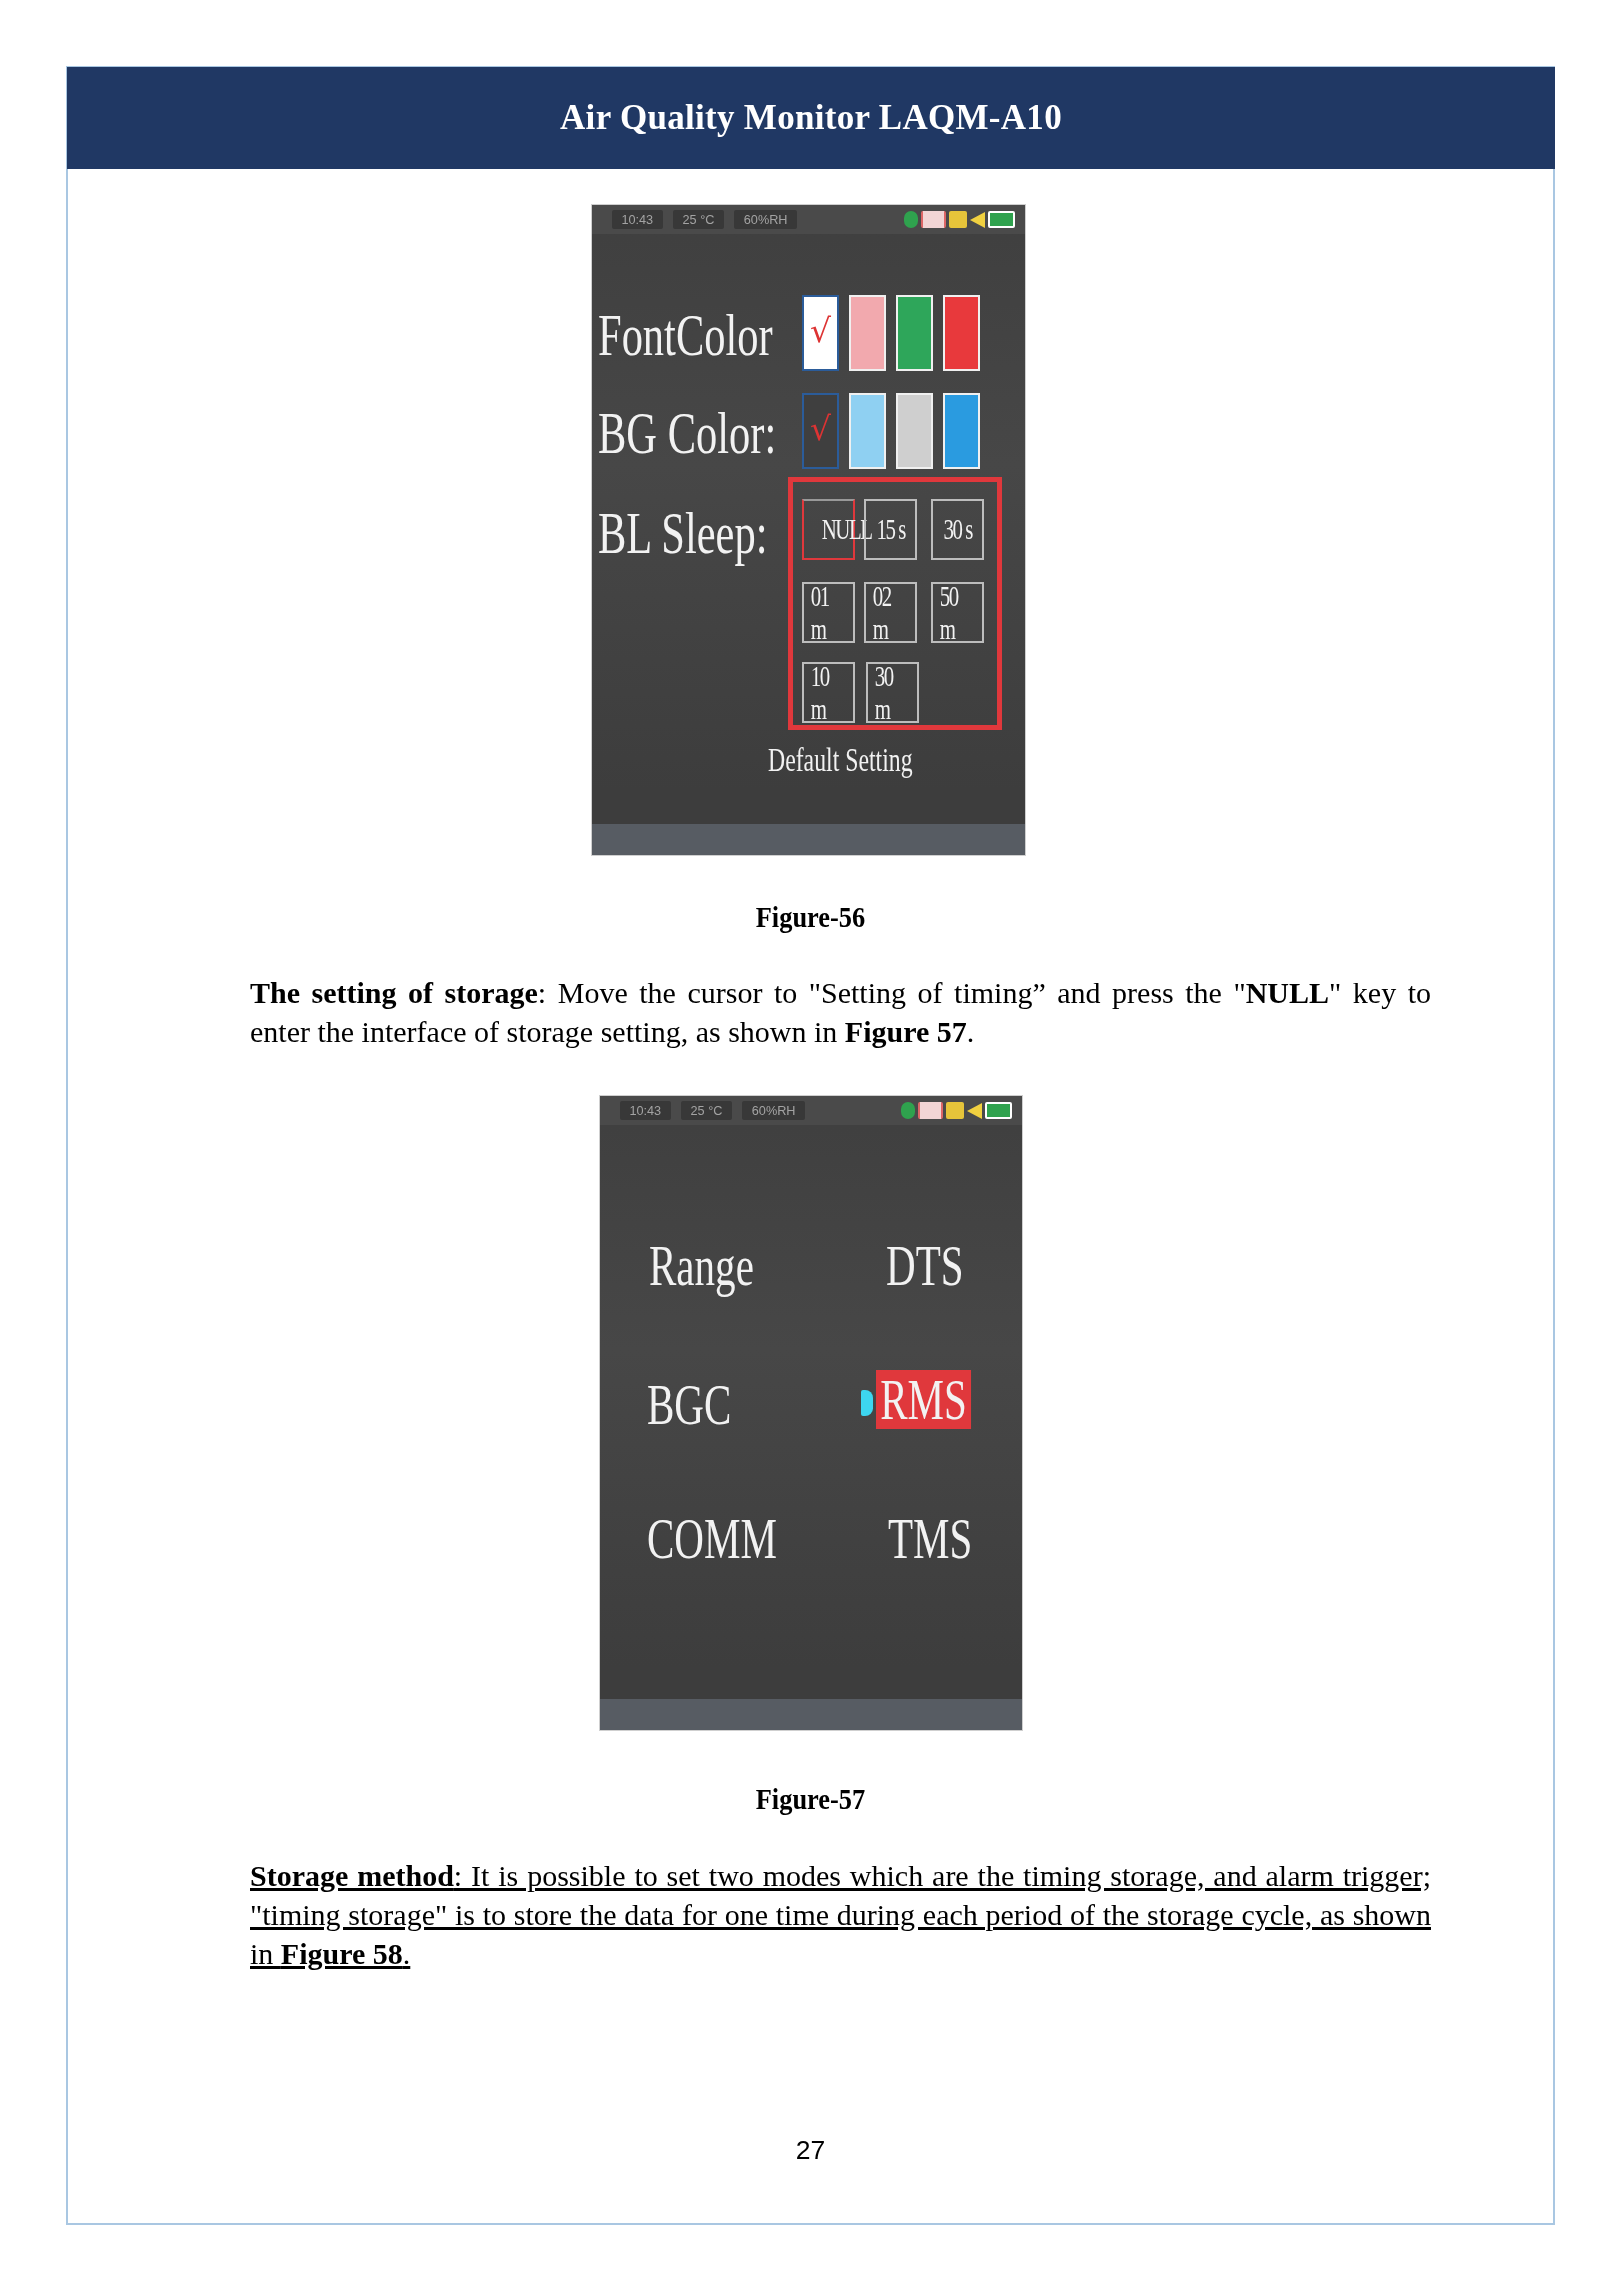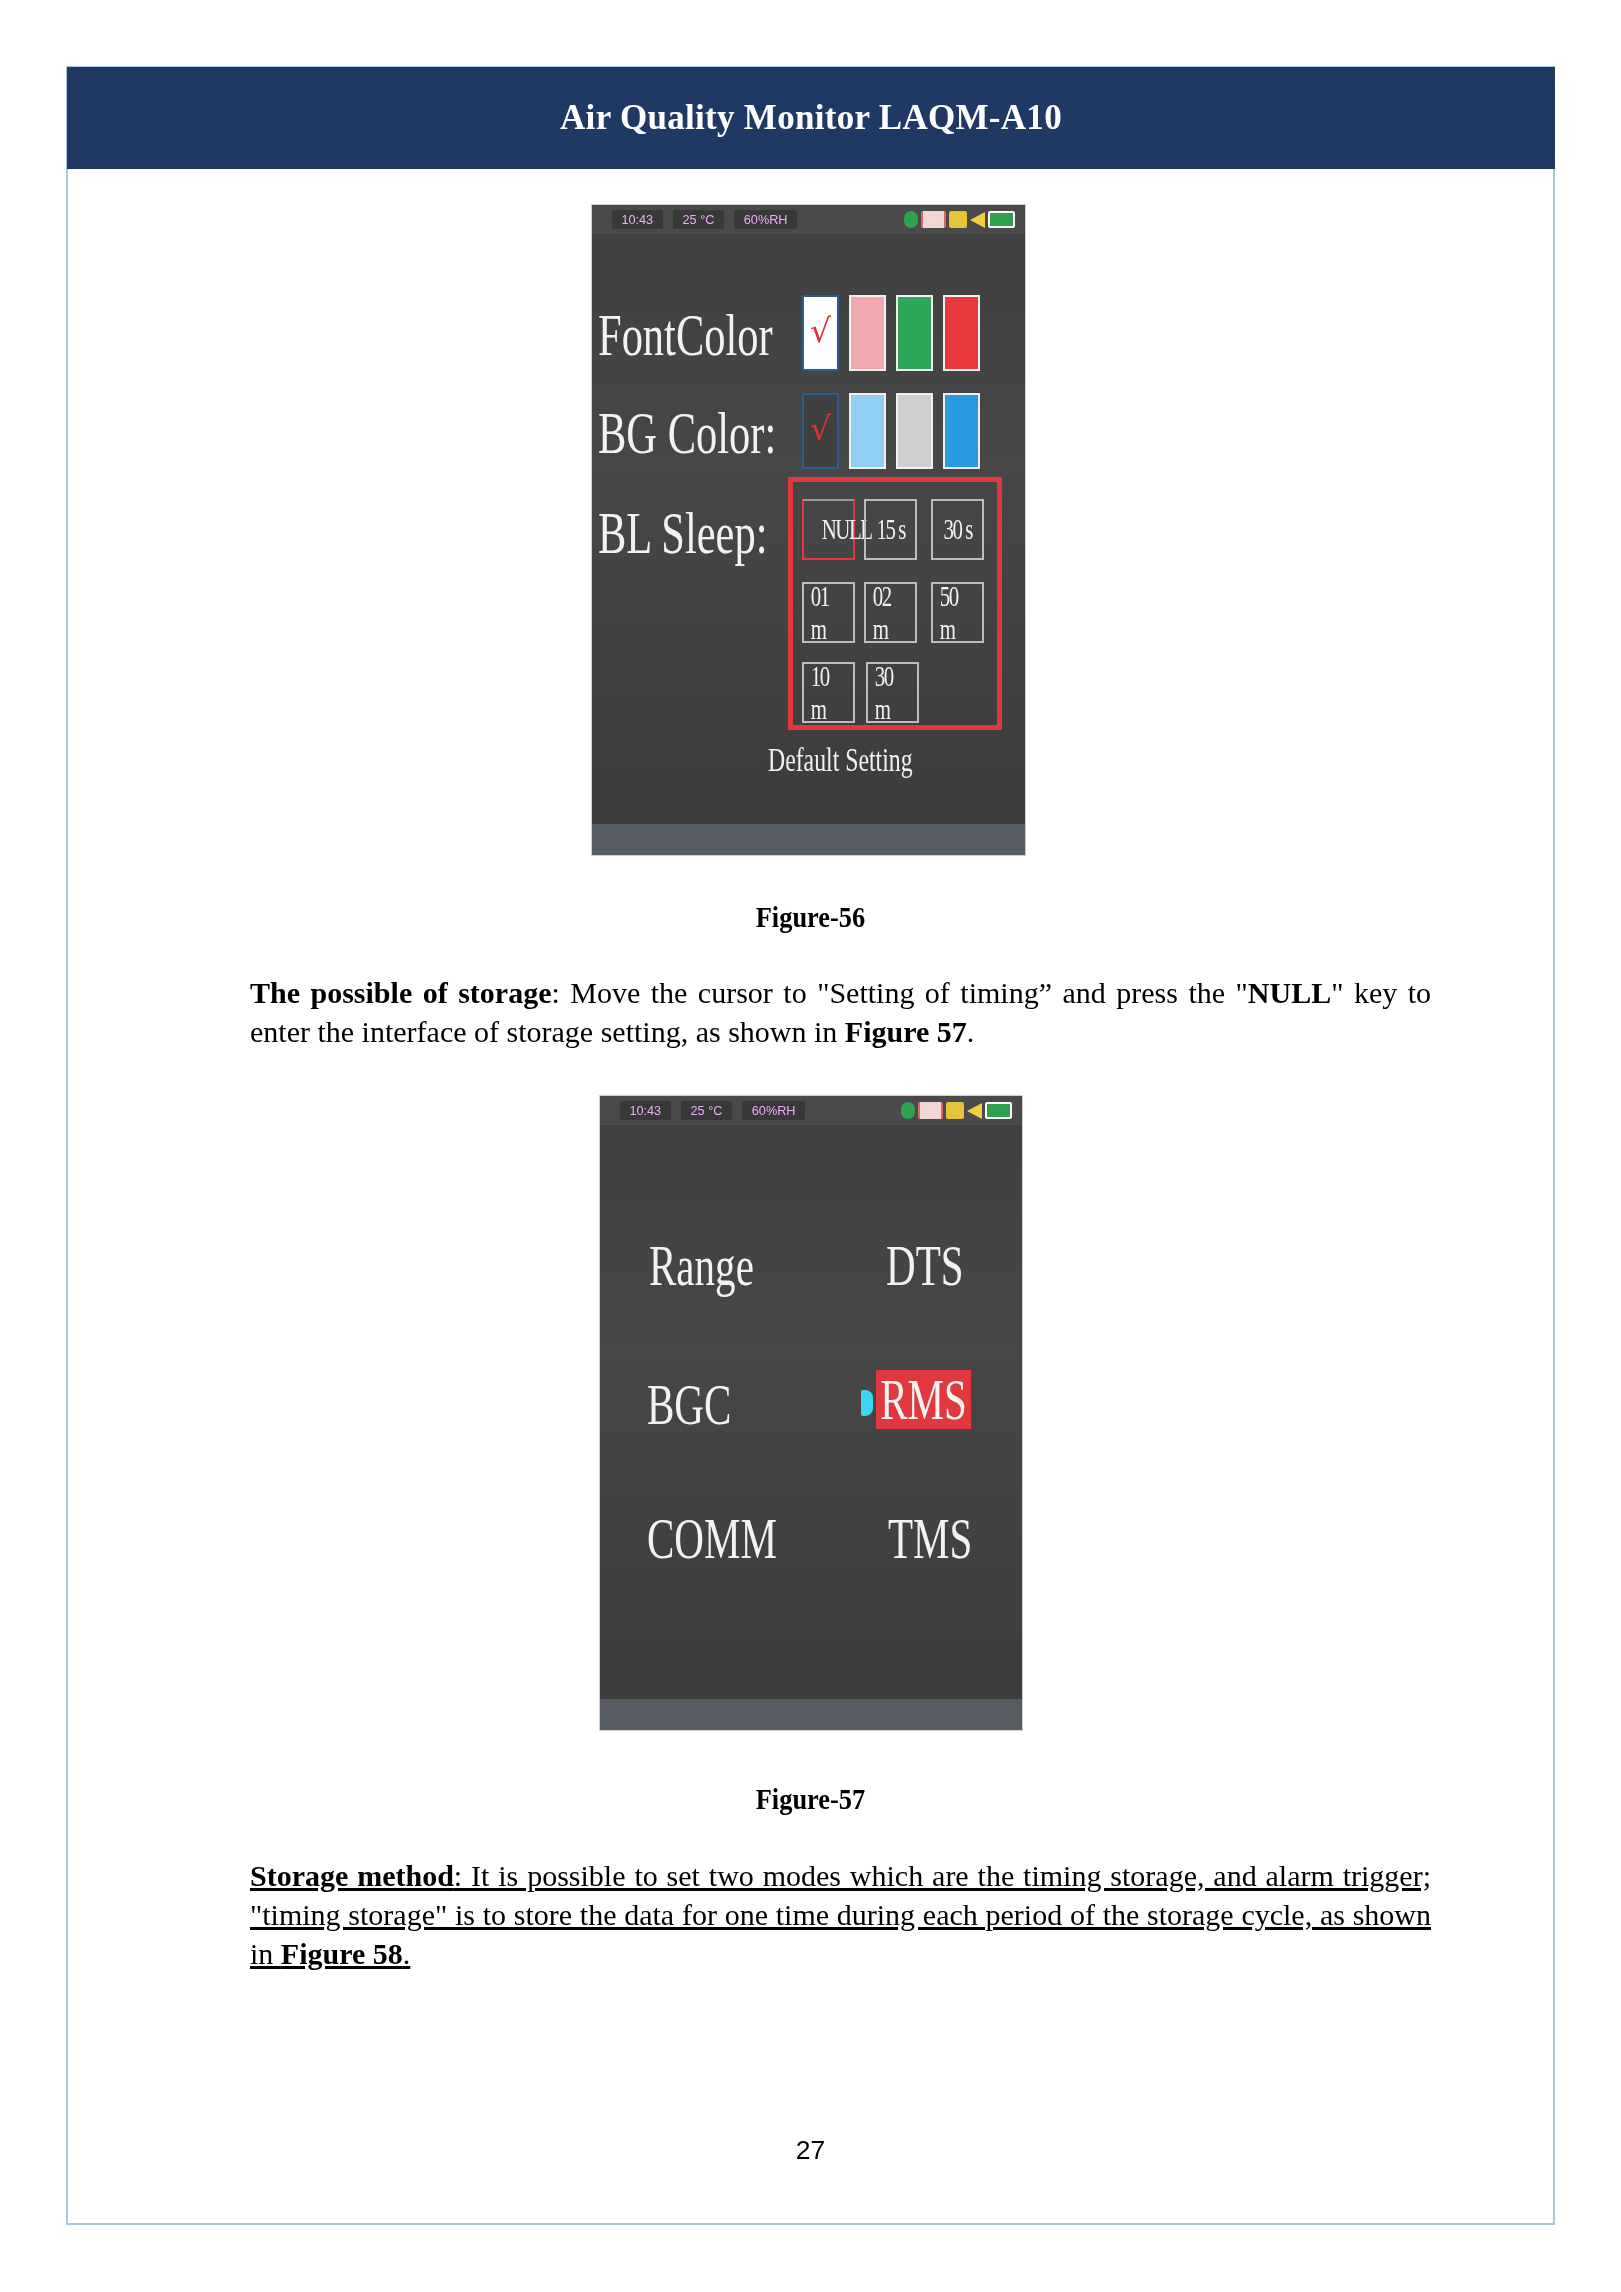"10:43" .stat-chip { color: #f0abfc -> #a3a3a3 }
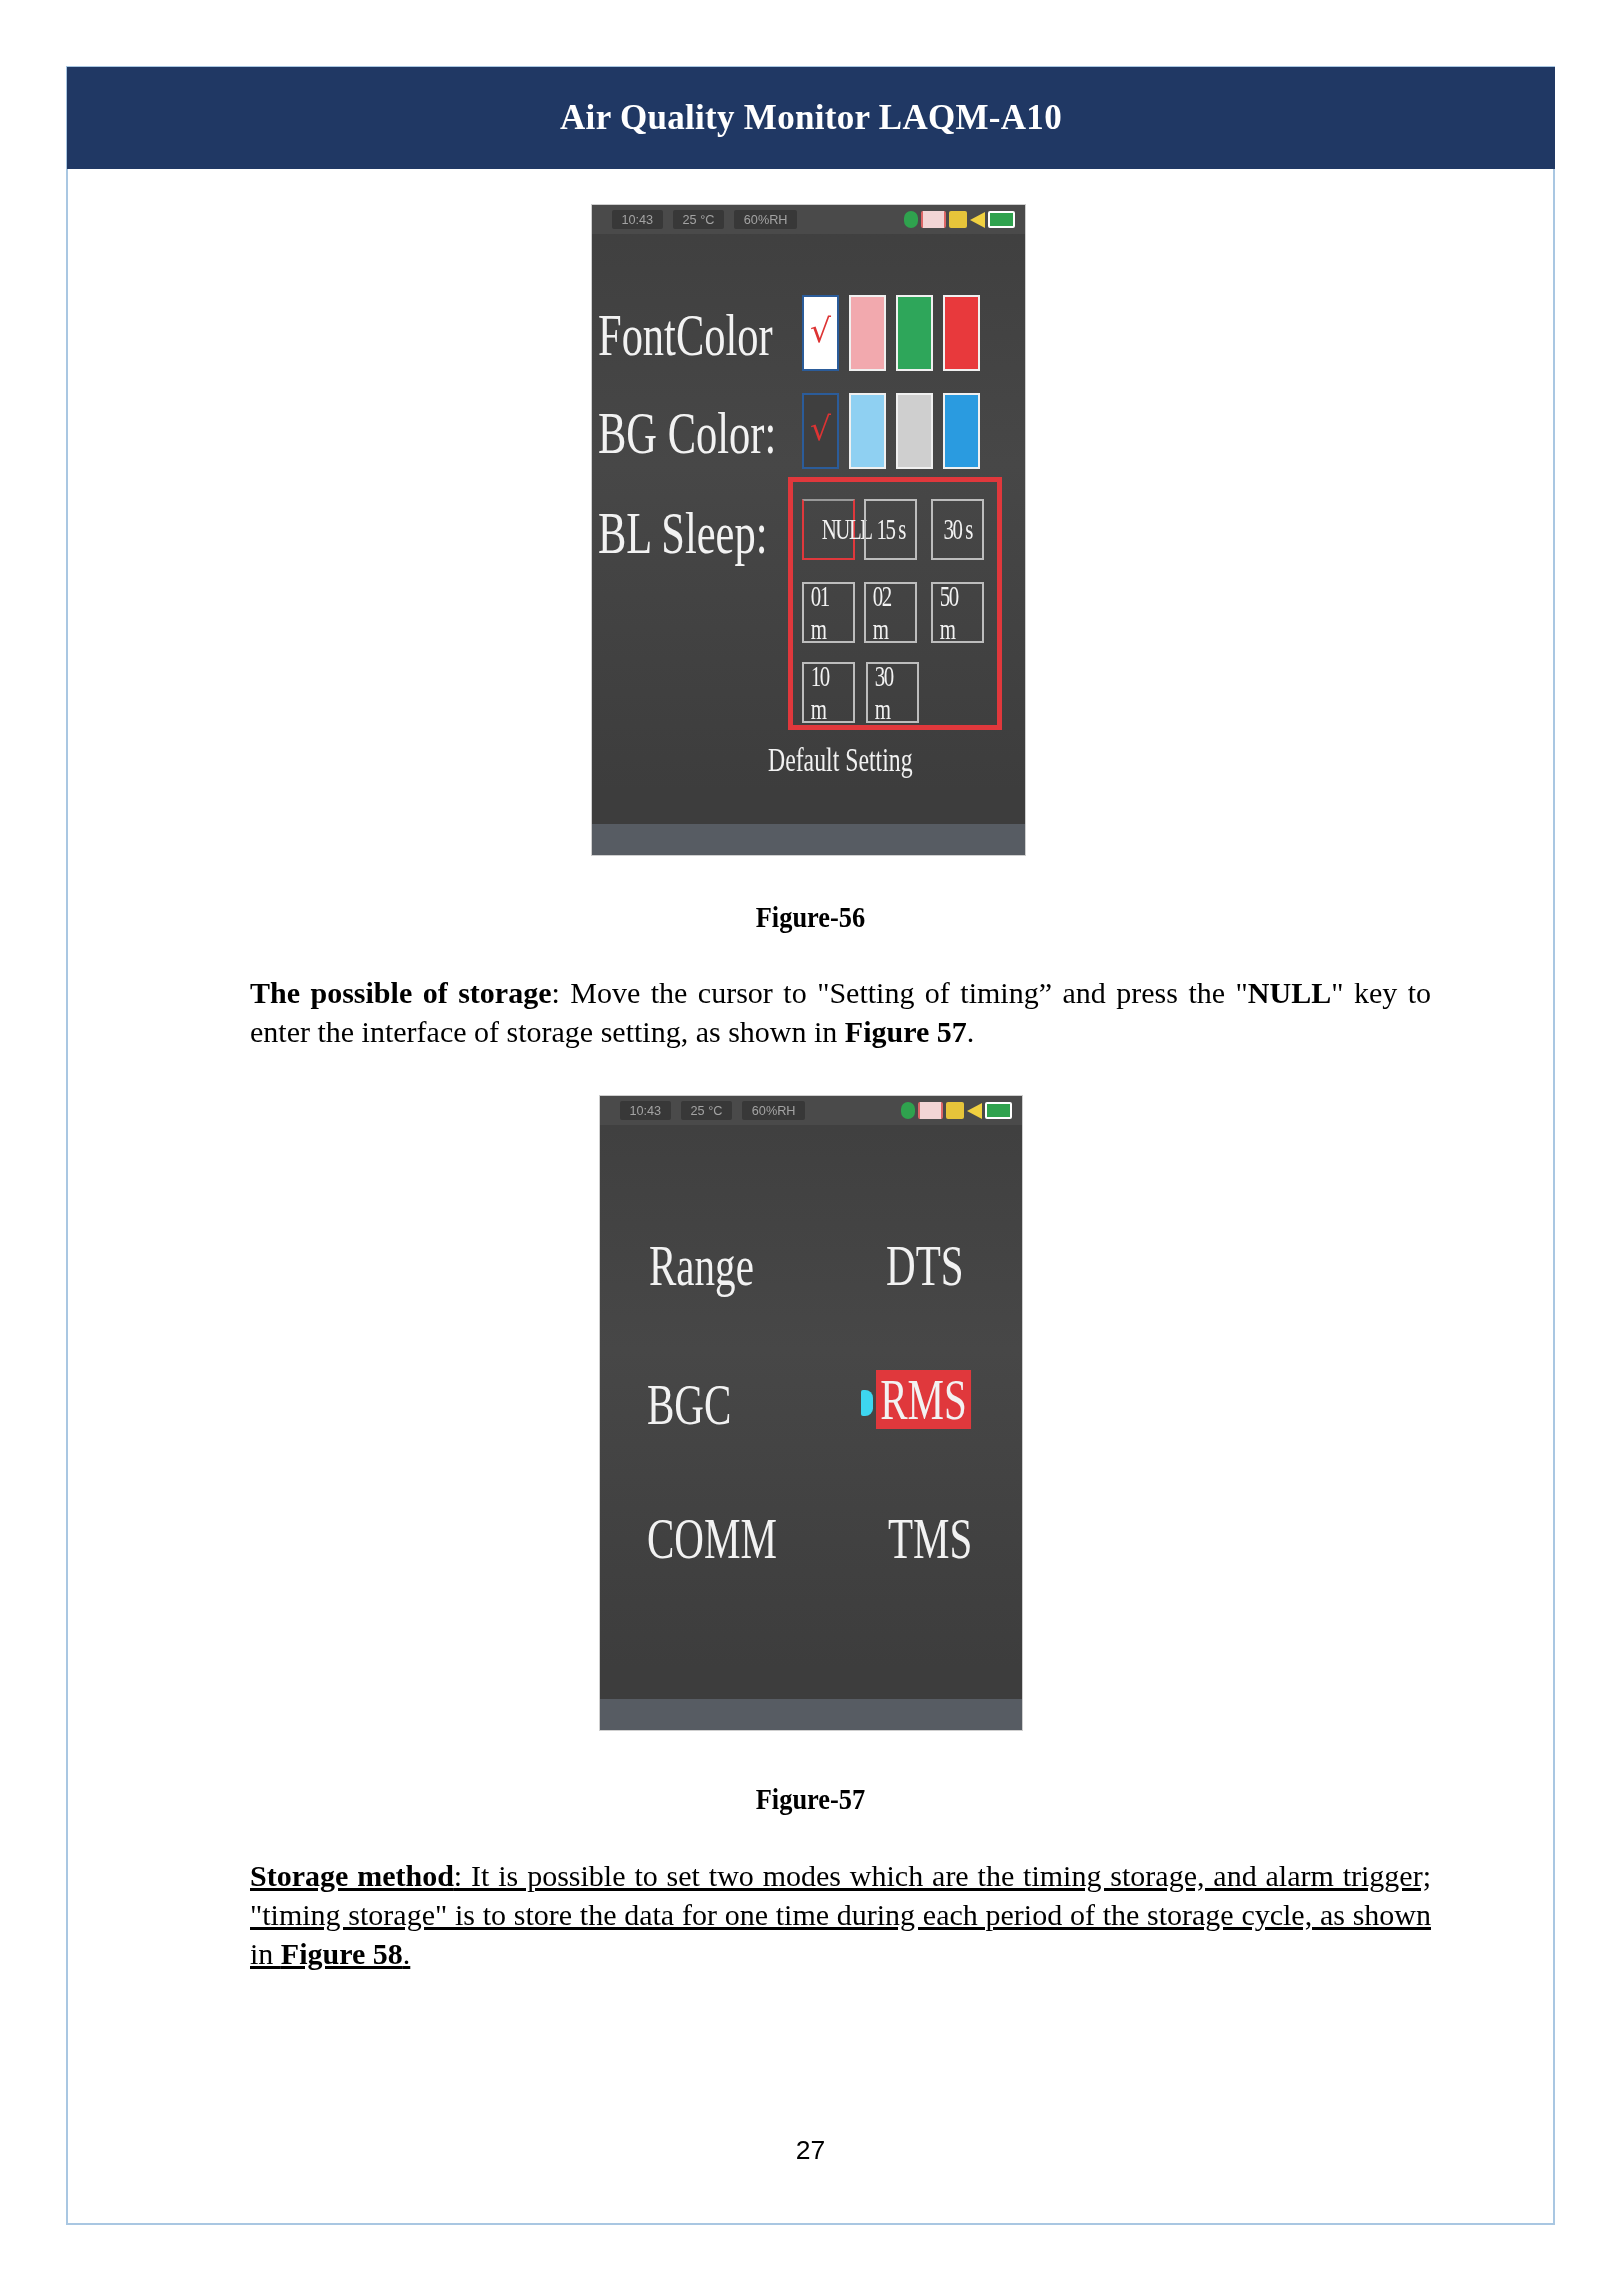"The possible of storage" b { text: possible -> setting }
